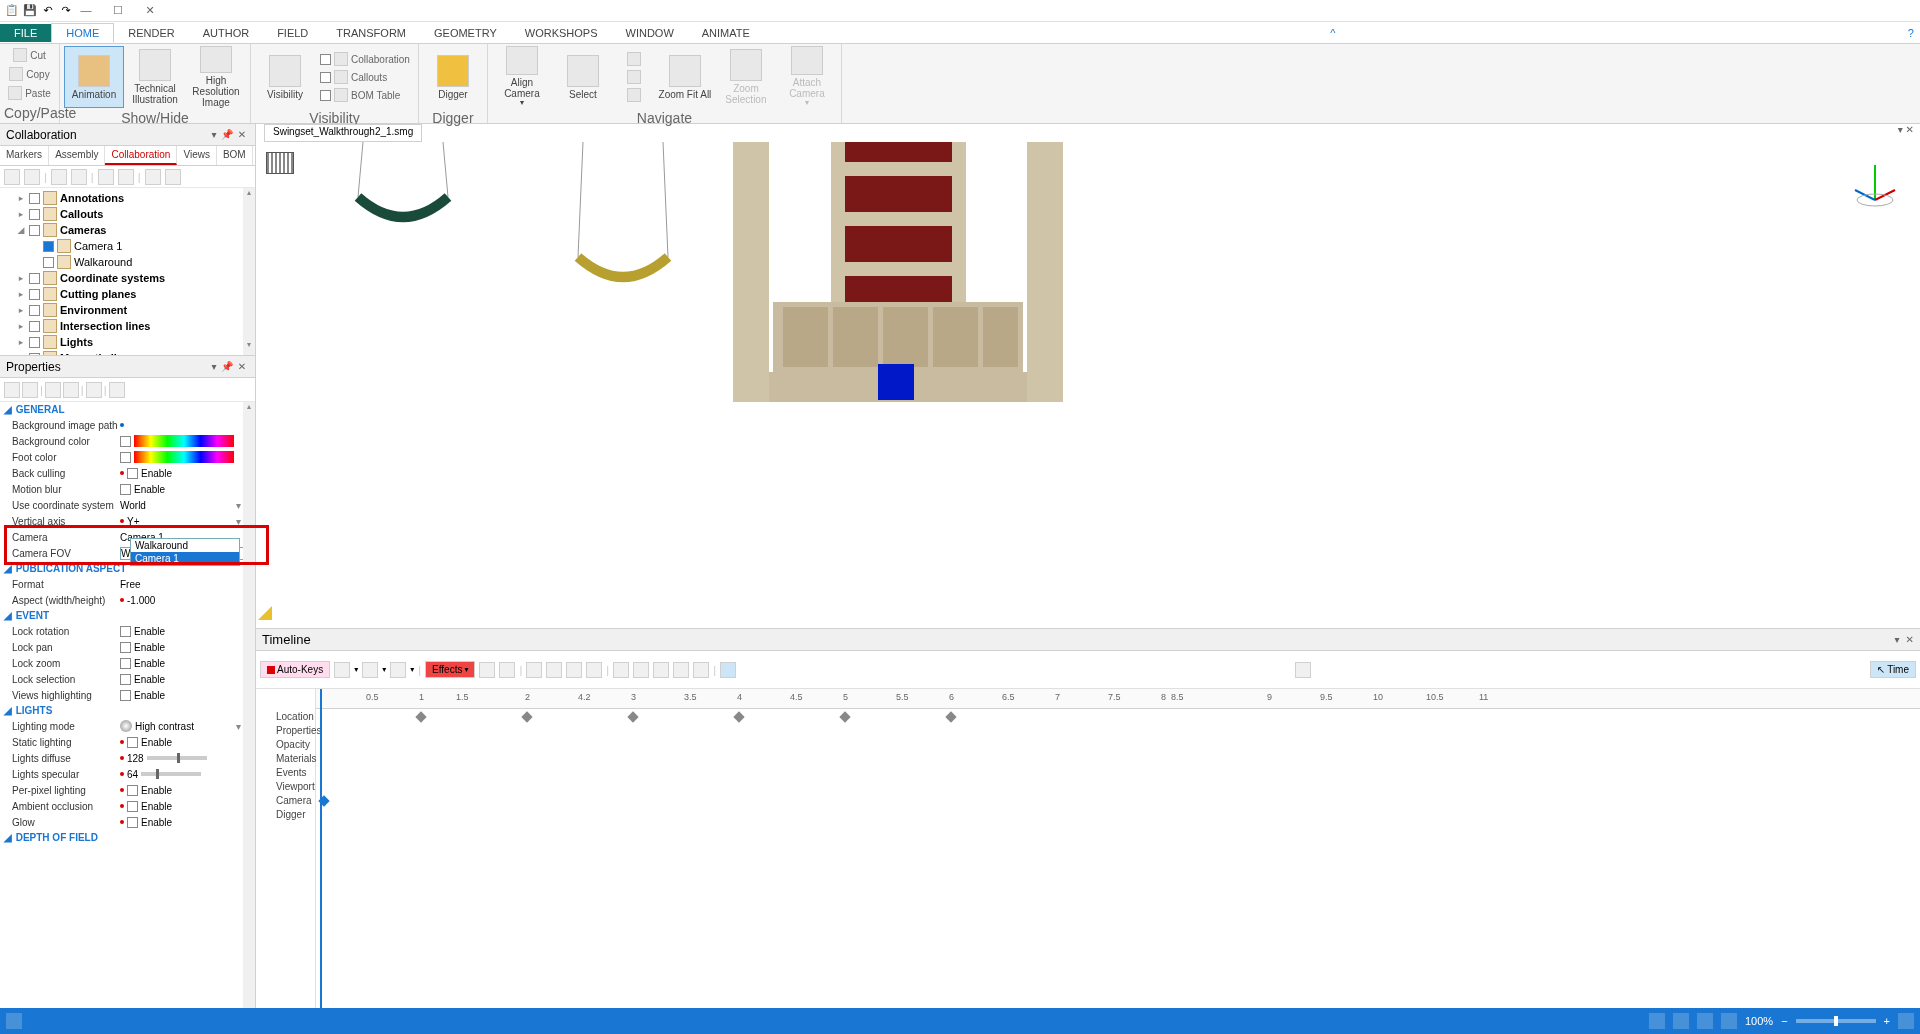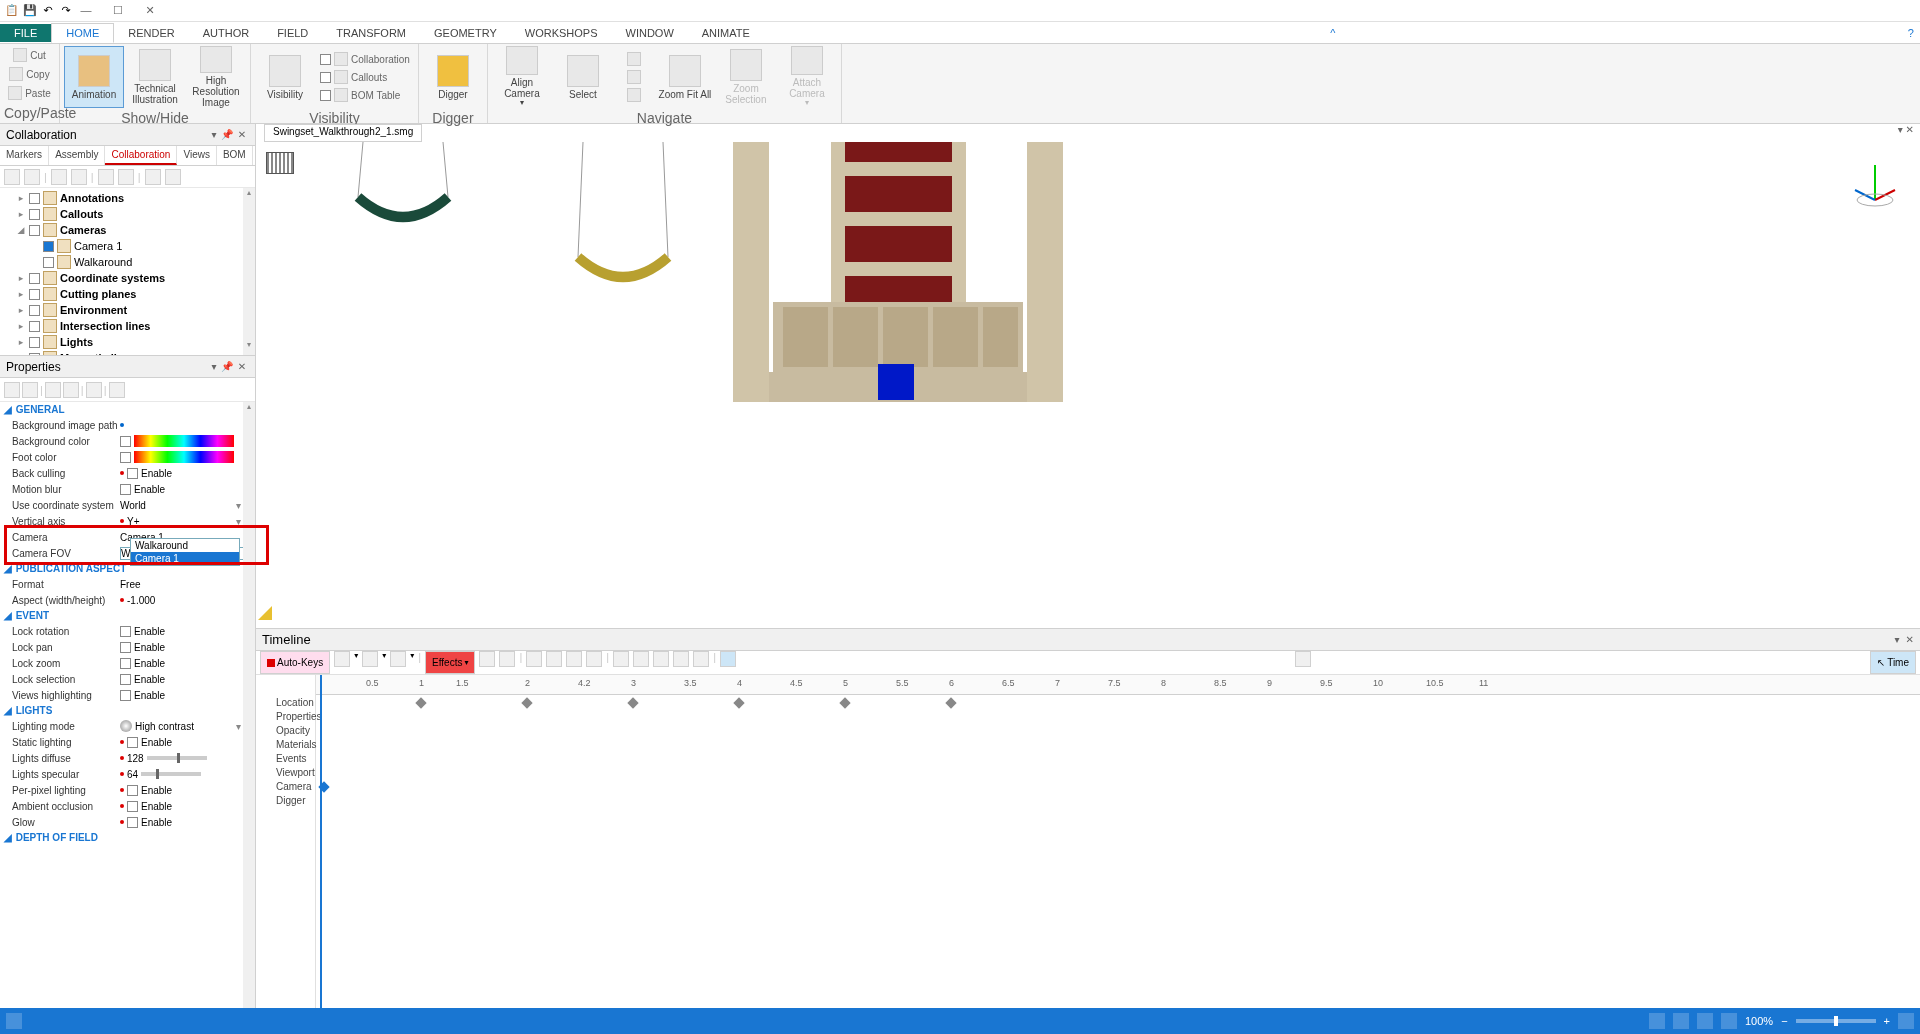"Auto-Keys" .tl-toolbar { align-items: none -> center; height: 24px -> 38px }
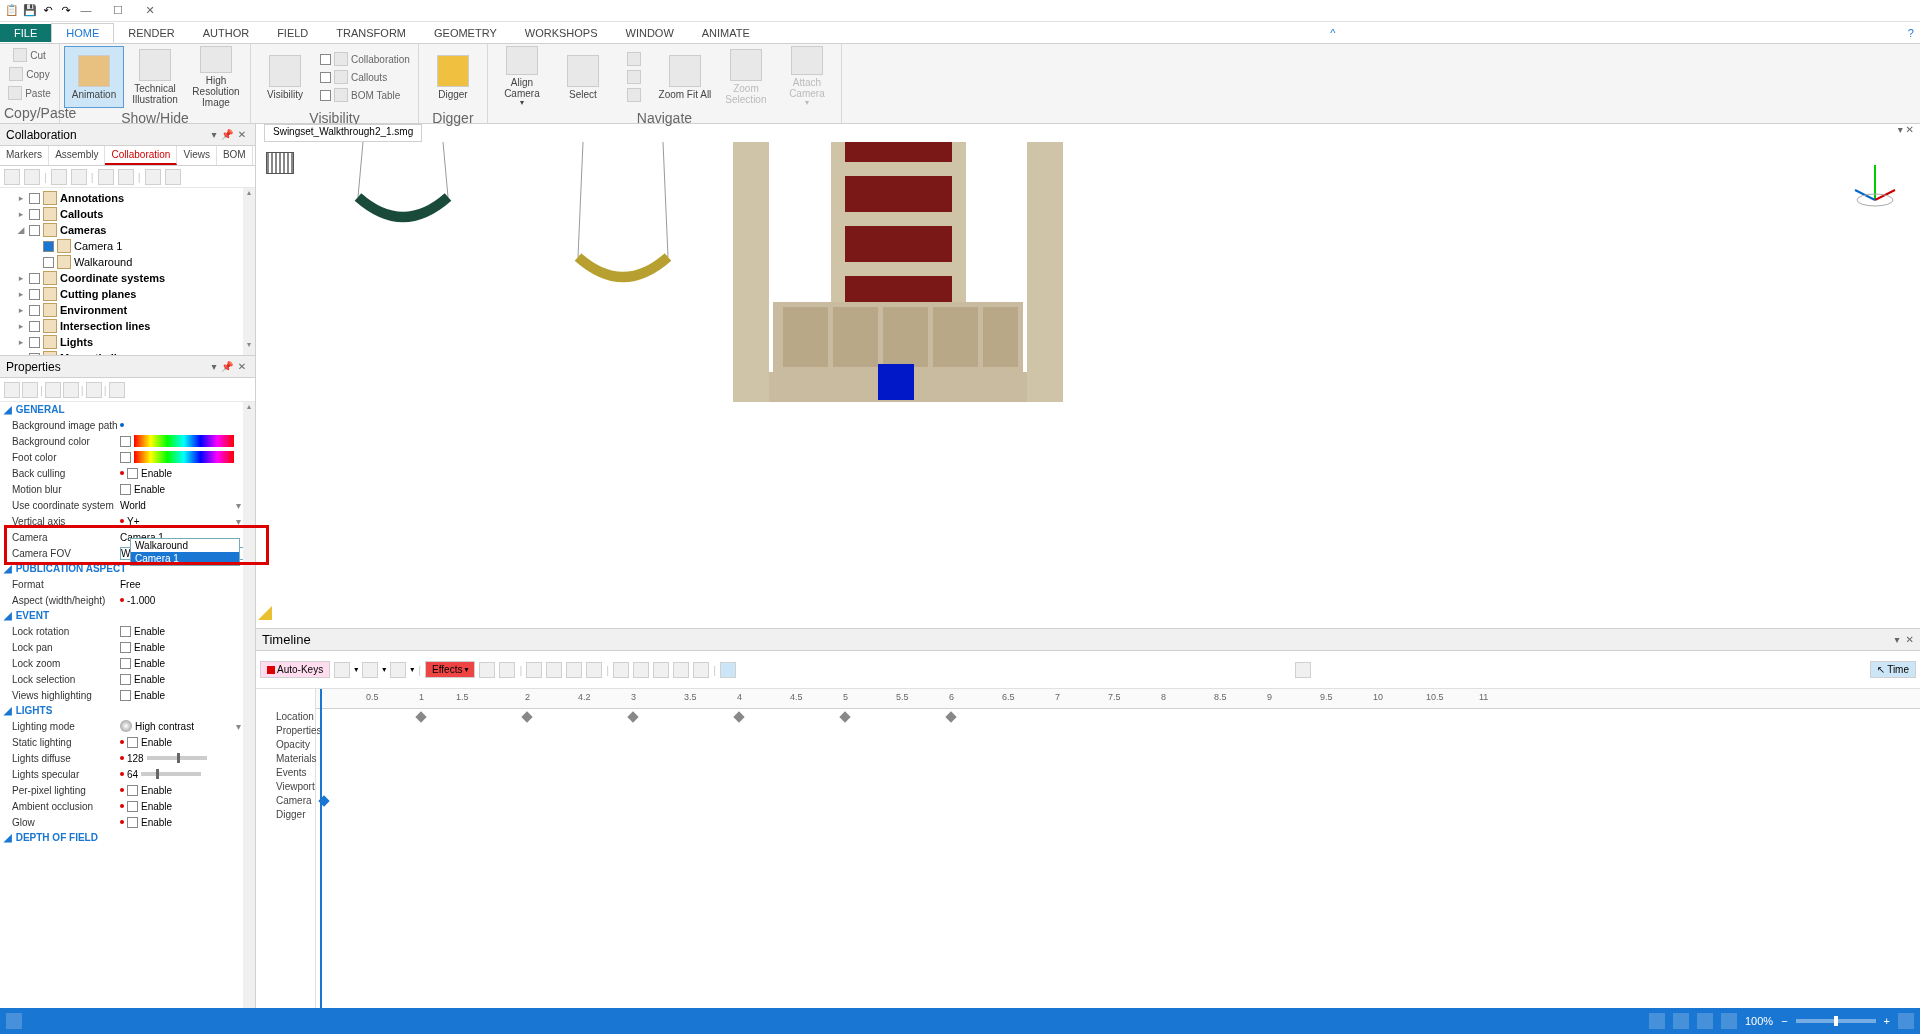"8.5" span.tl-tick { left: 898px -> 855px }
